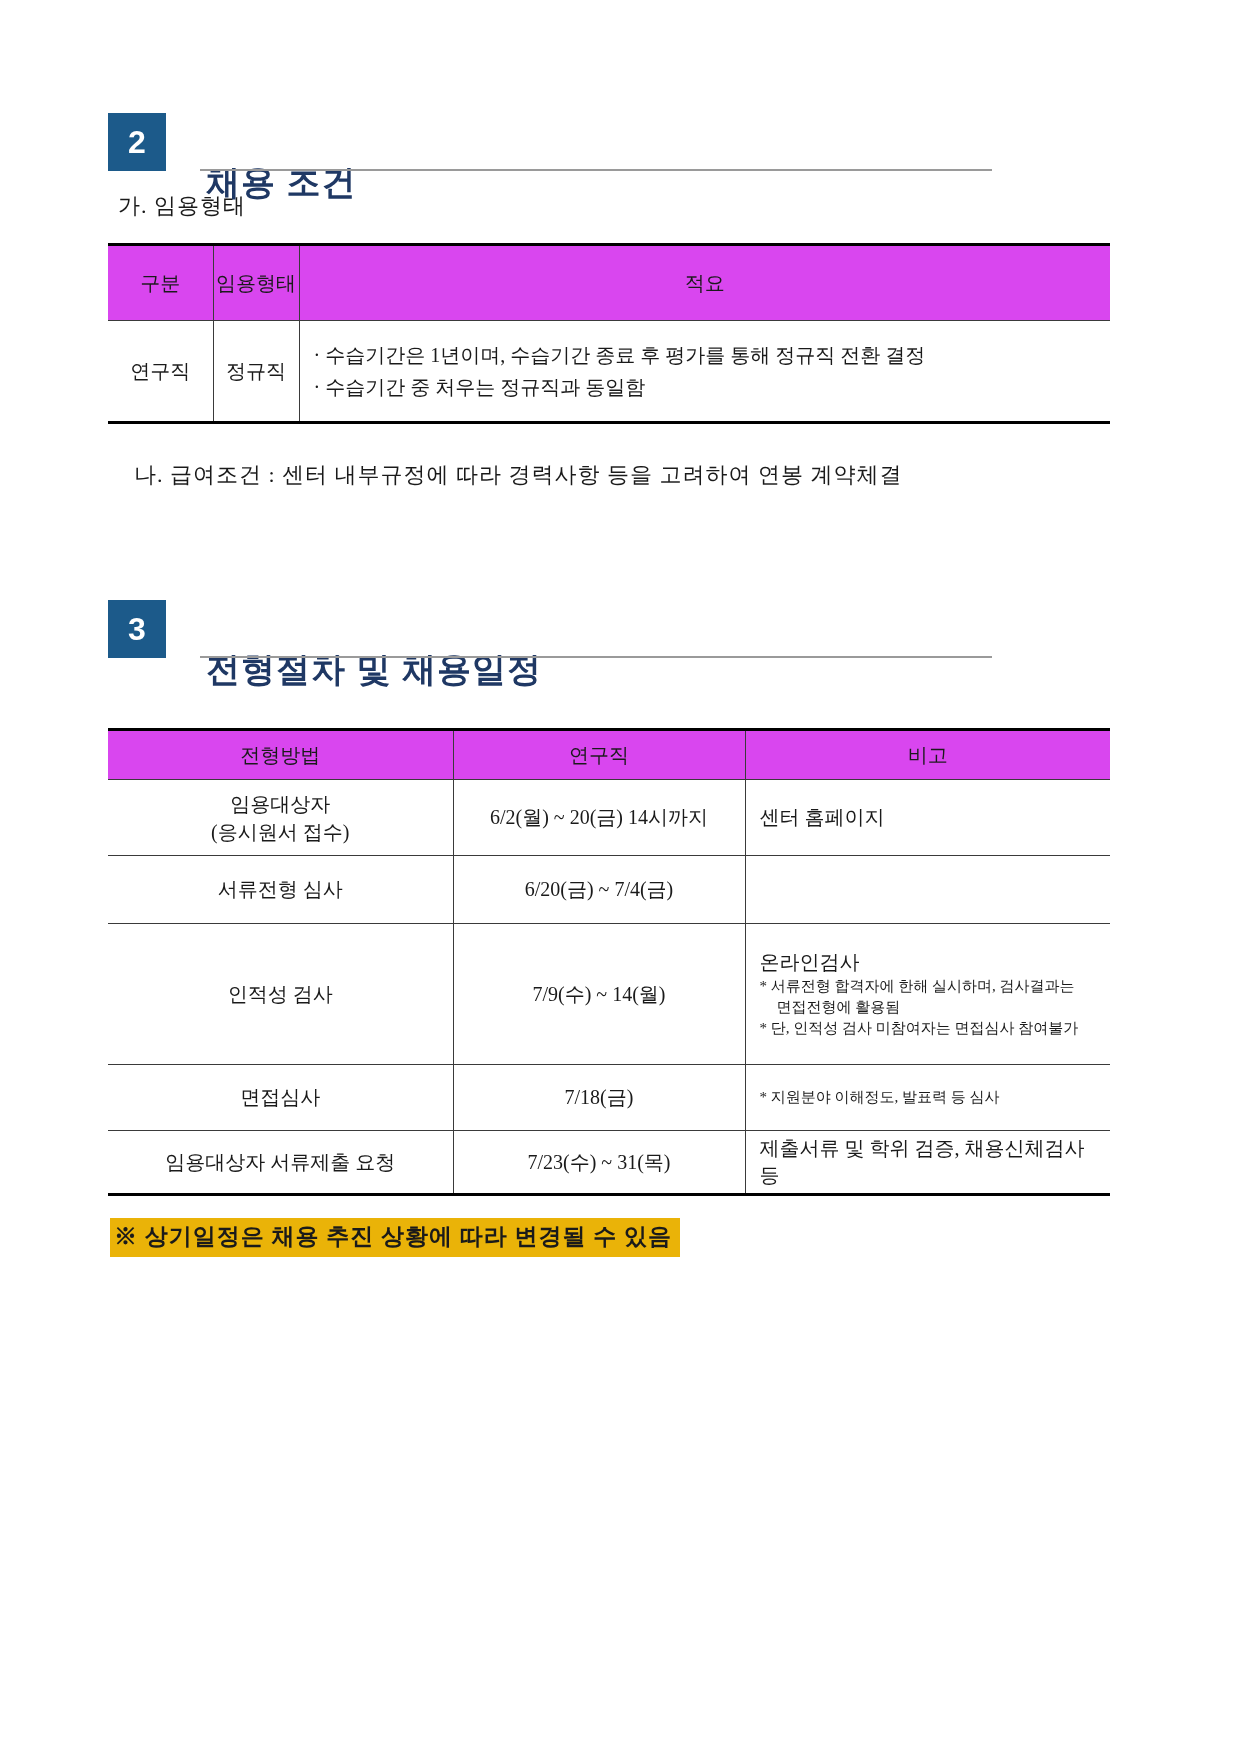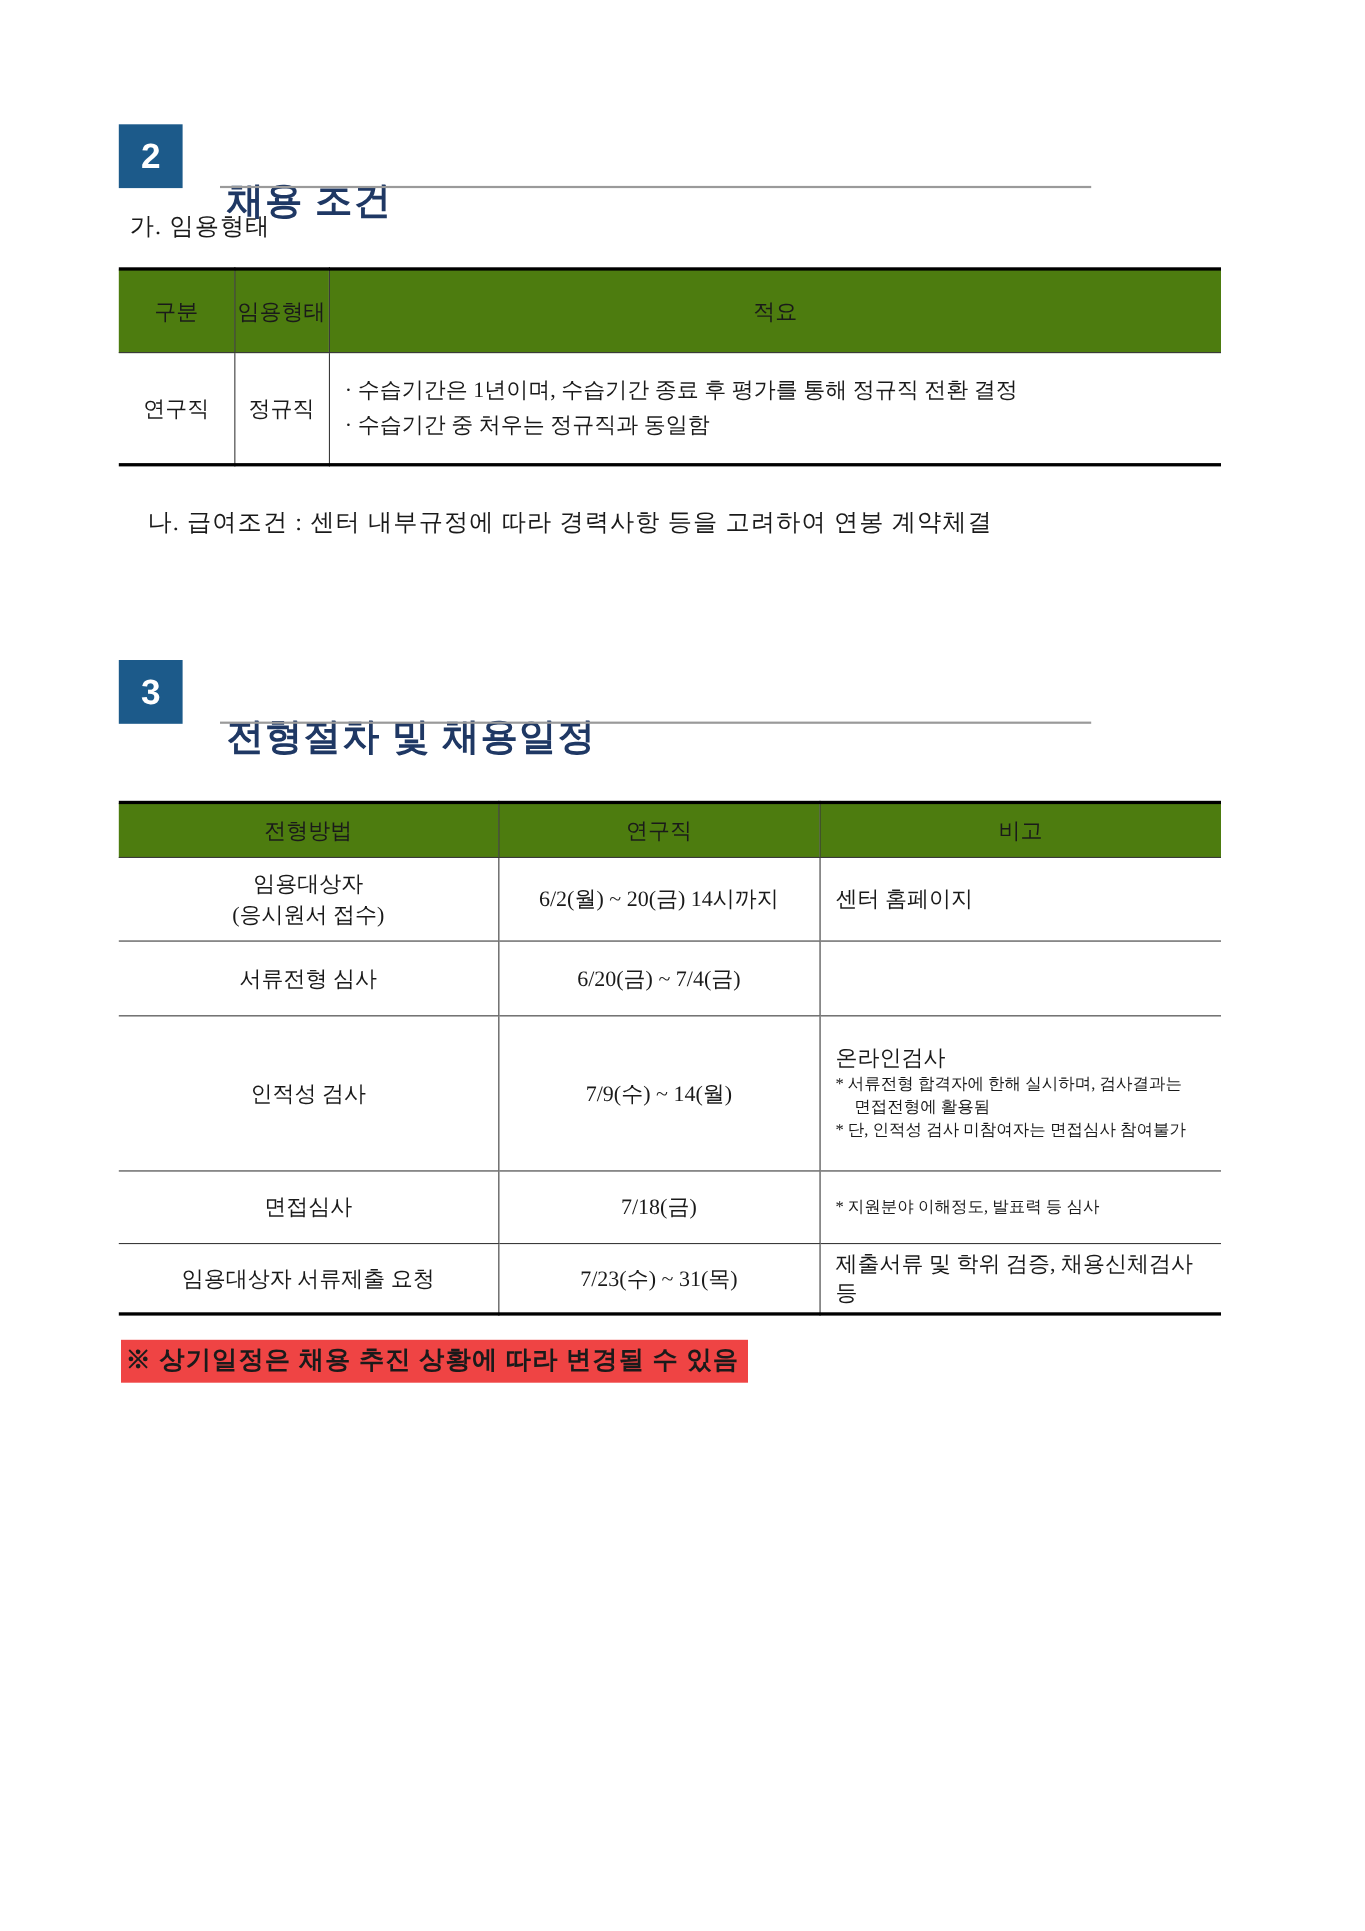"구분" thead th { background: #4d7c0f -> #d946ef }
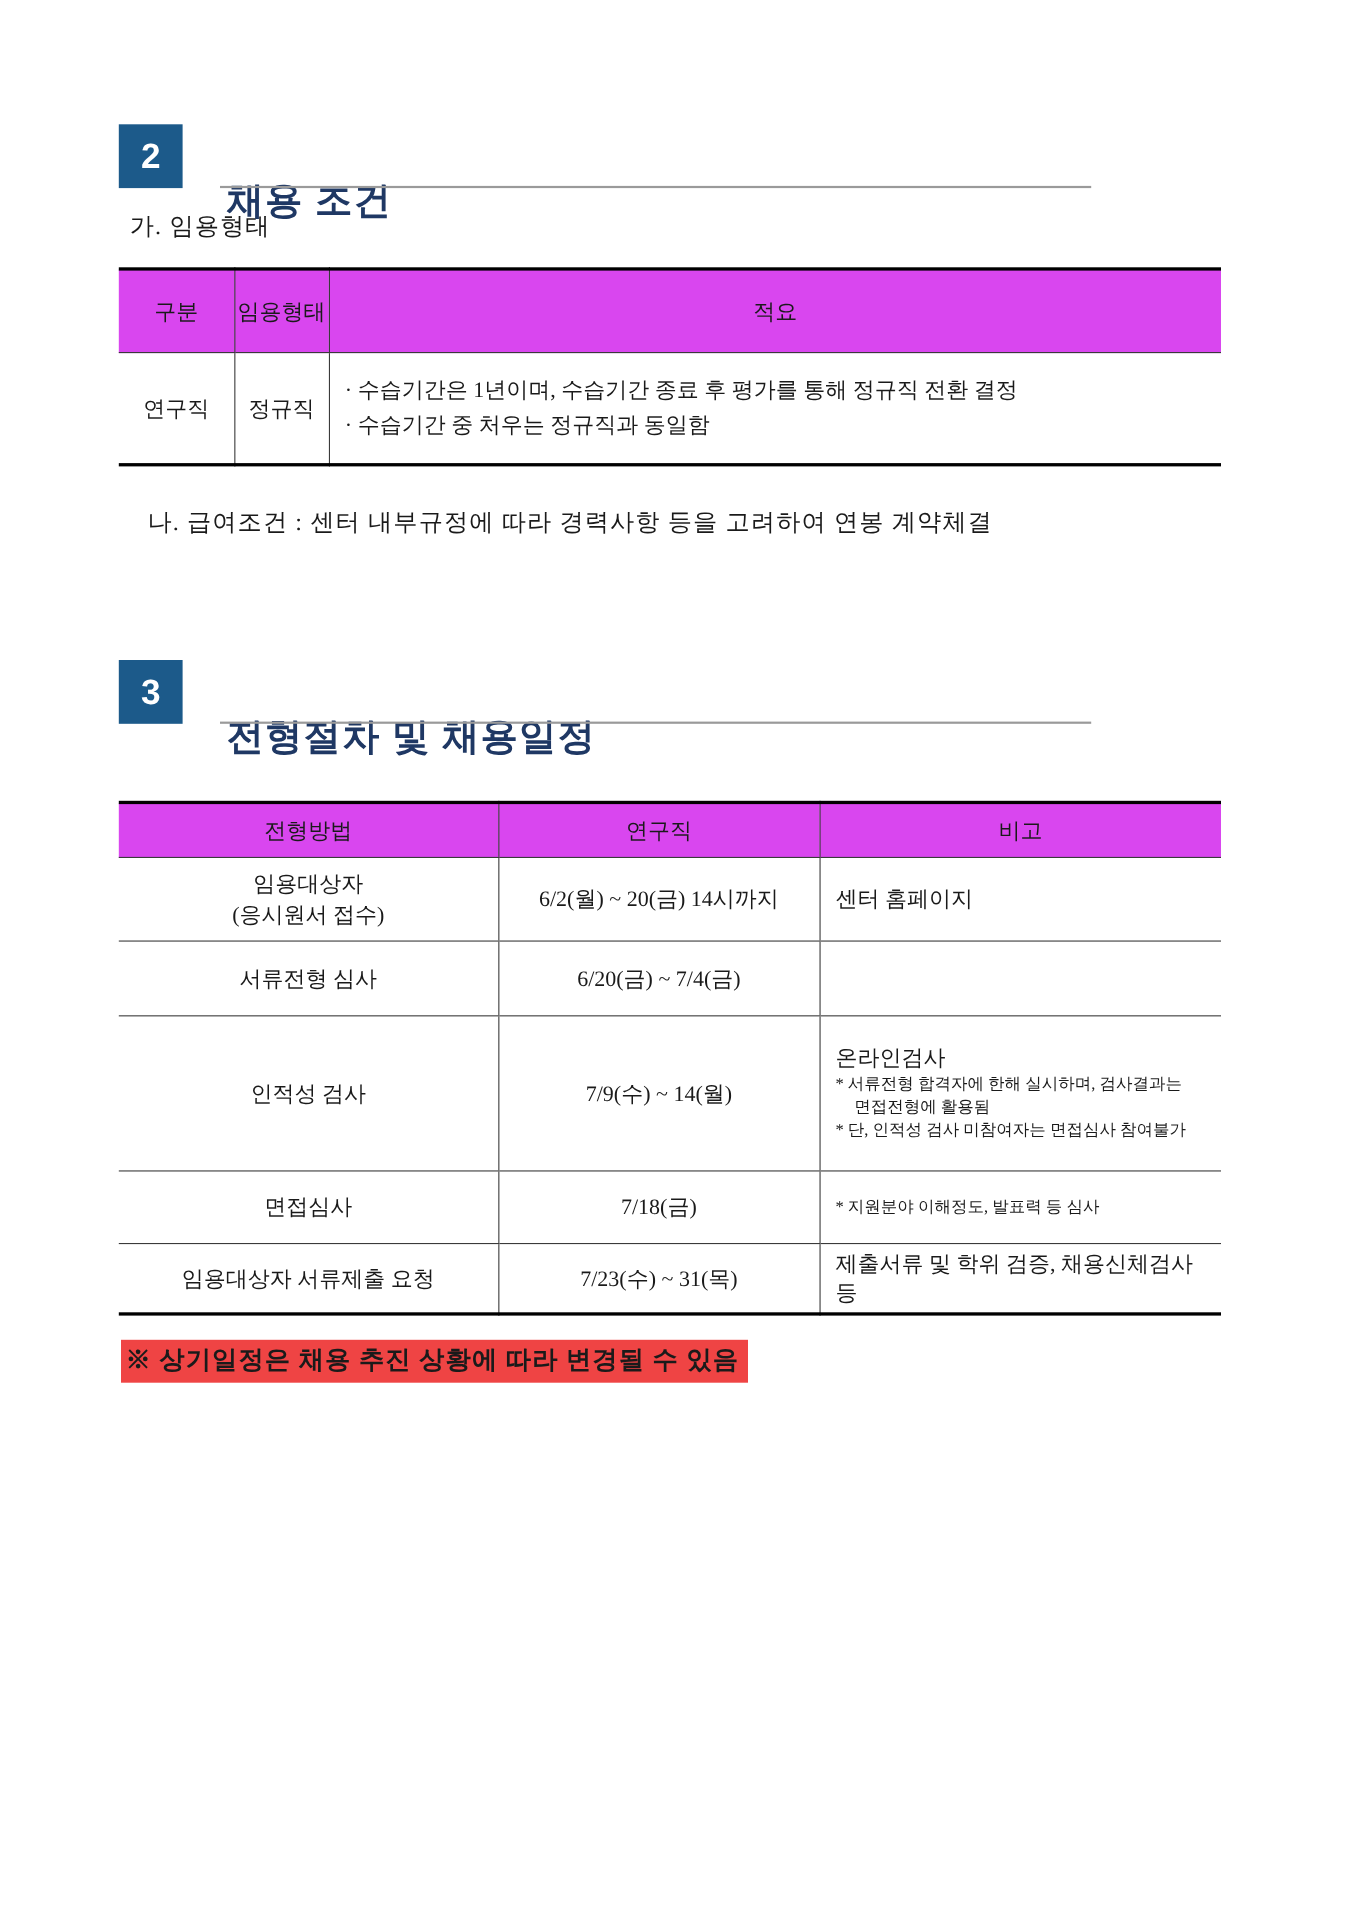"※ 상기일정은 채용 추진 상황에" .footnote { background: #ef4444 -> #eab308 }
